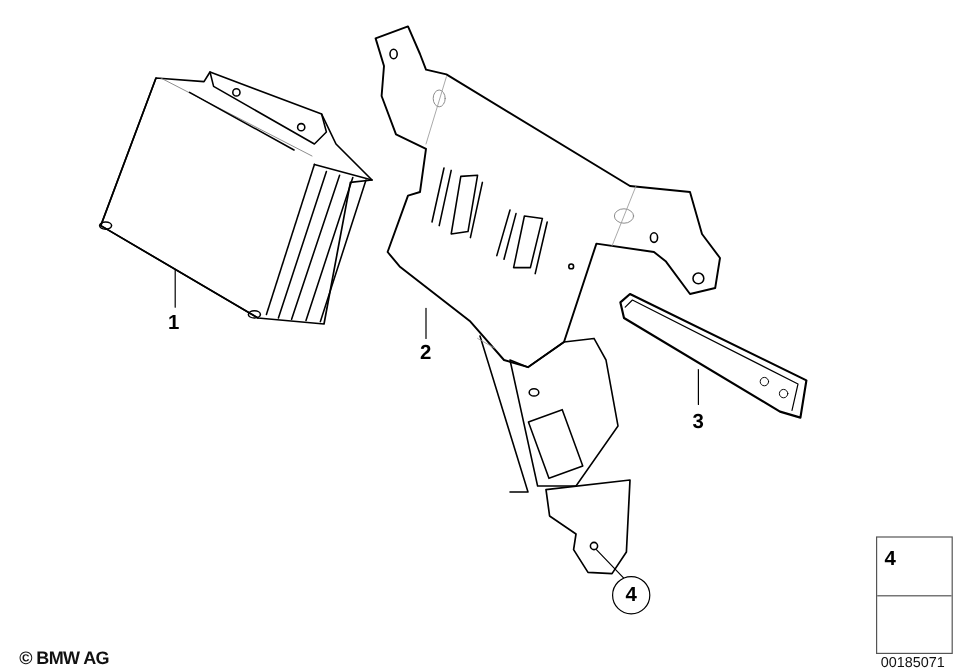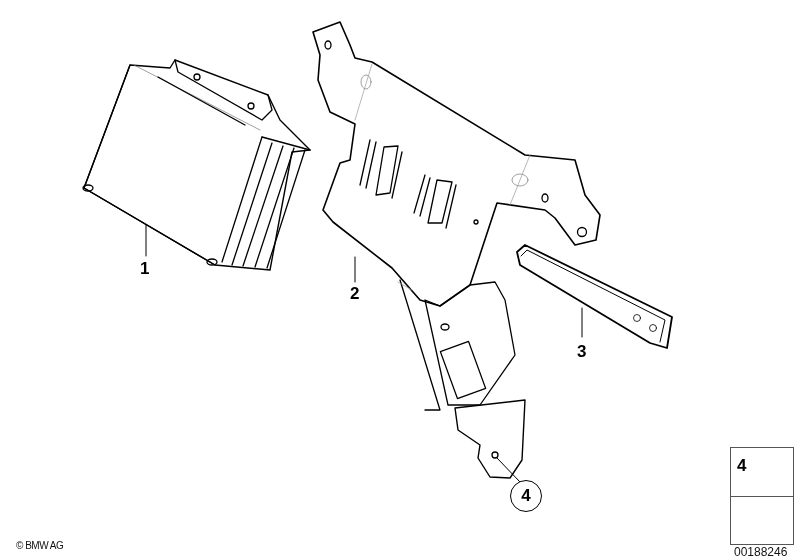"© BMW AG" .copyright { font-size: 10px -> 15px; font-weight: normal -> bold }
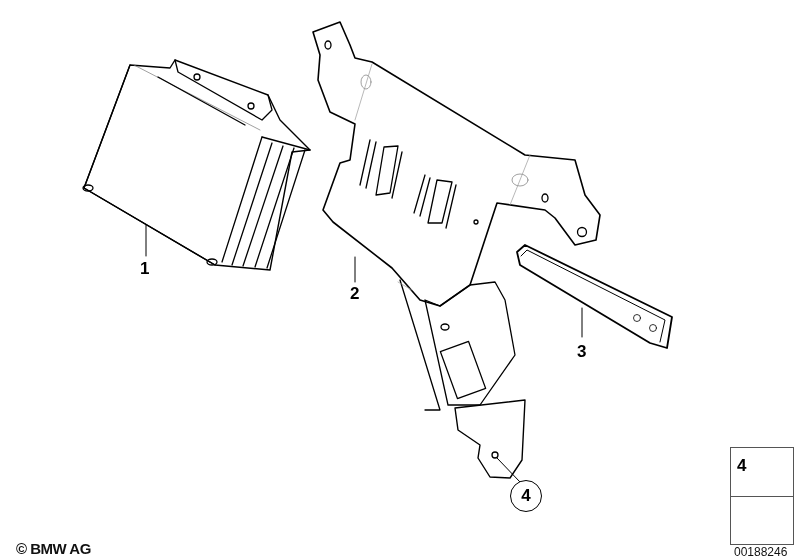"00188246" div.legend-id { text: 00188246 -> 00185071 }
